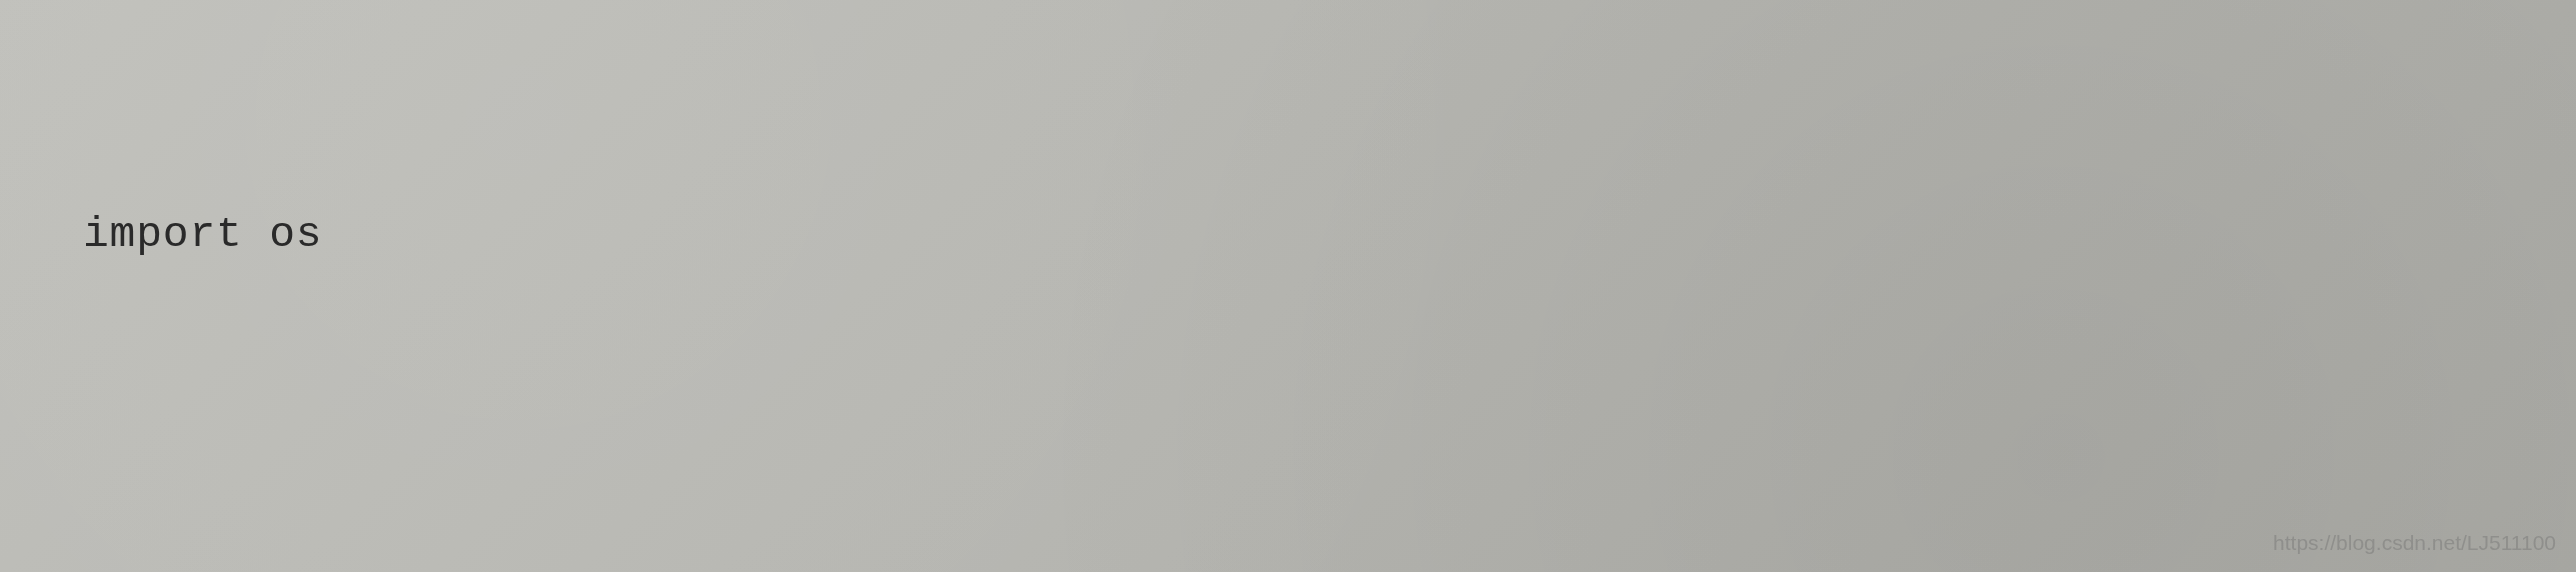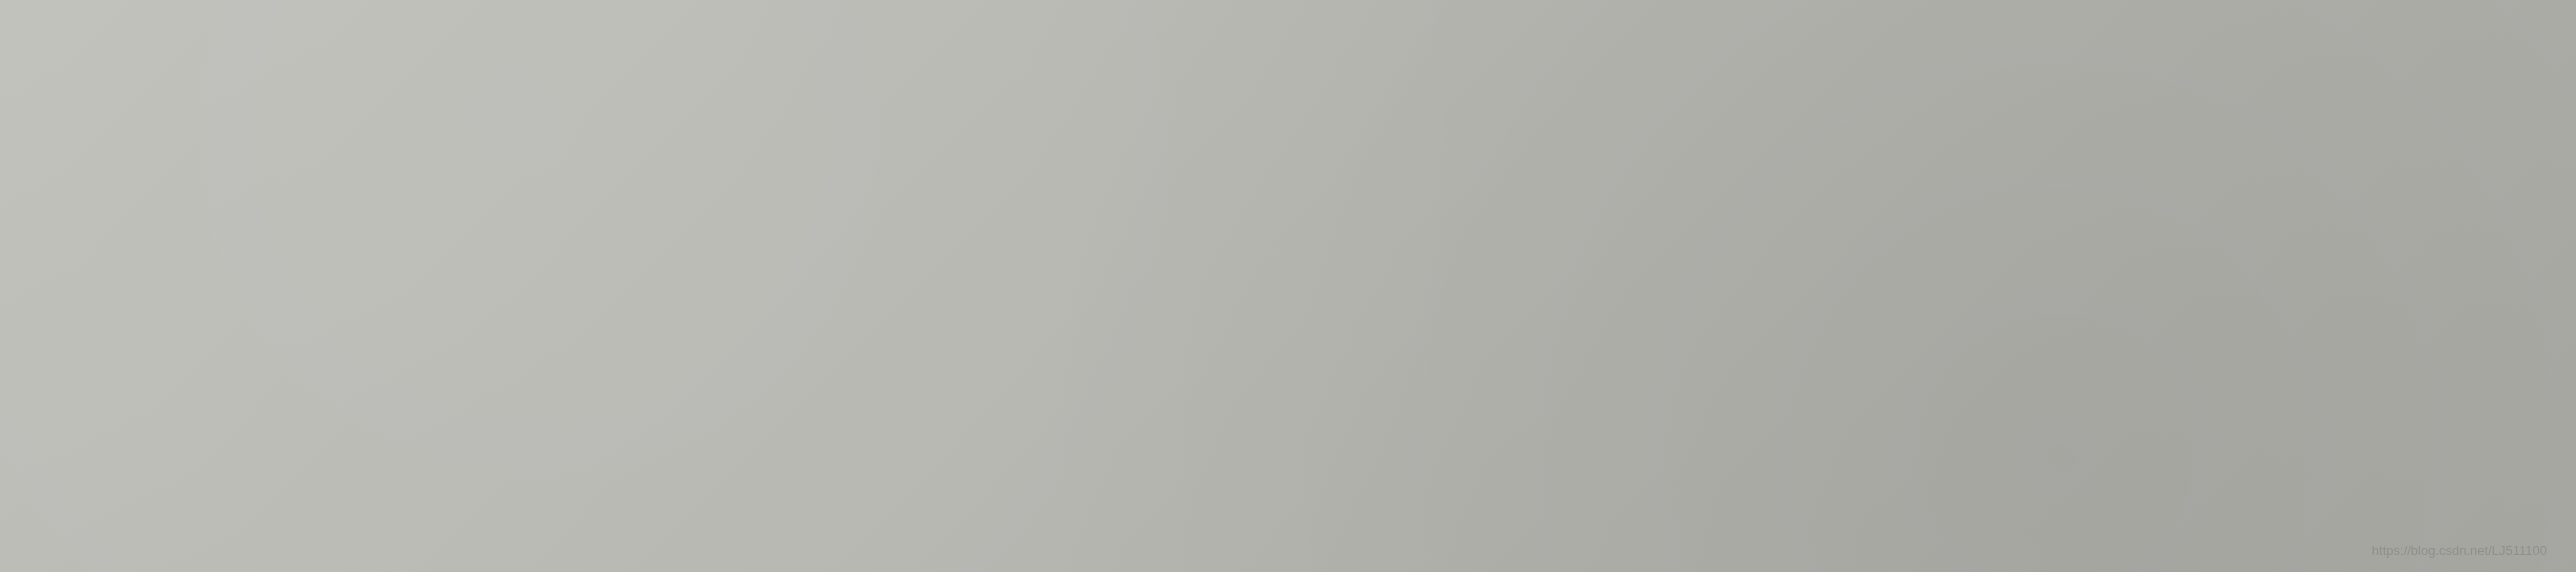"import os" span.line { html: none -> <span>import os</span> }
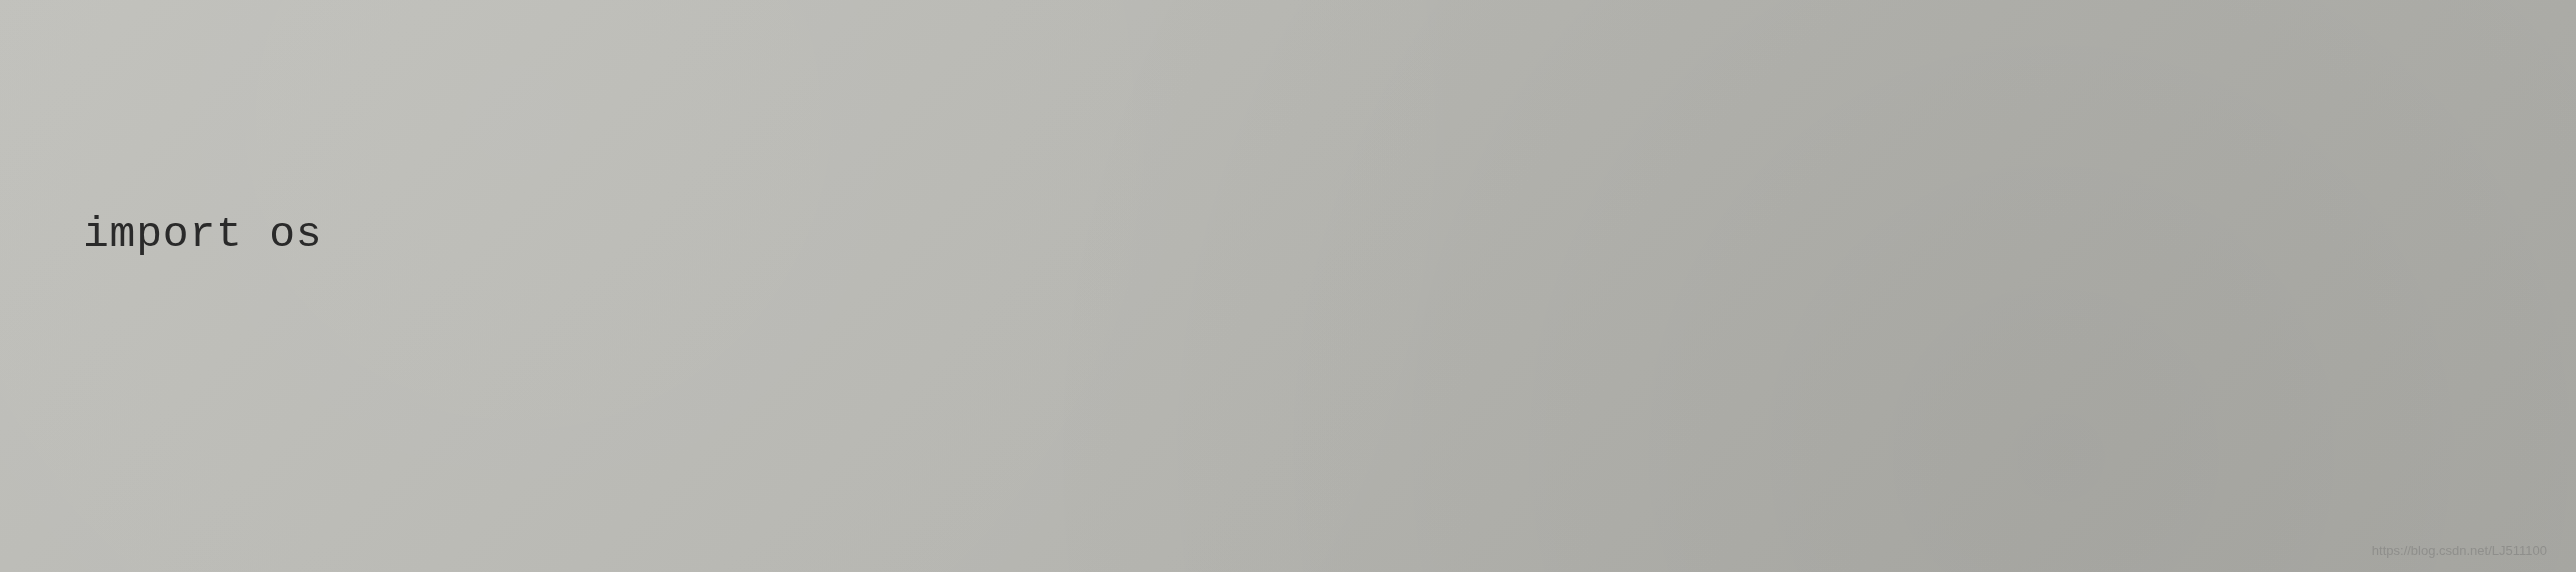"https://blog.csdn.net/LJ511100" .watermark { font-size: 13px -> 21px; right: 29px -> 20px }
